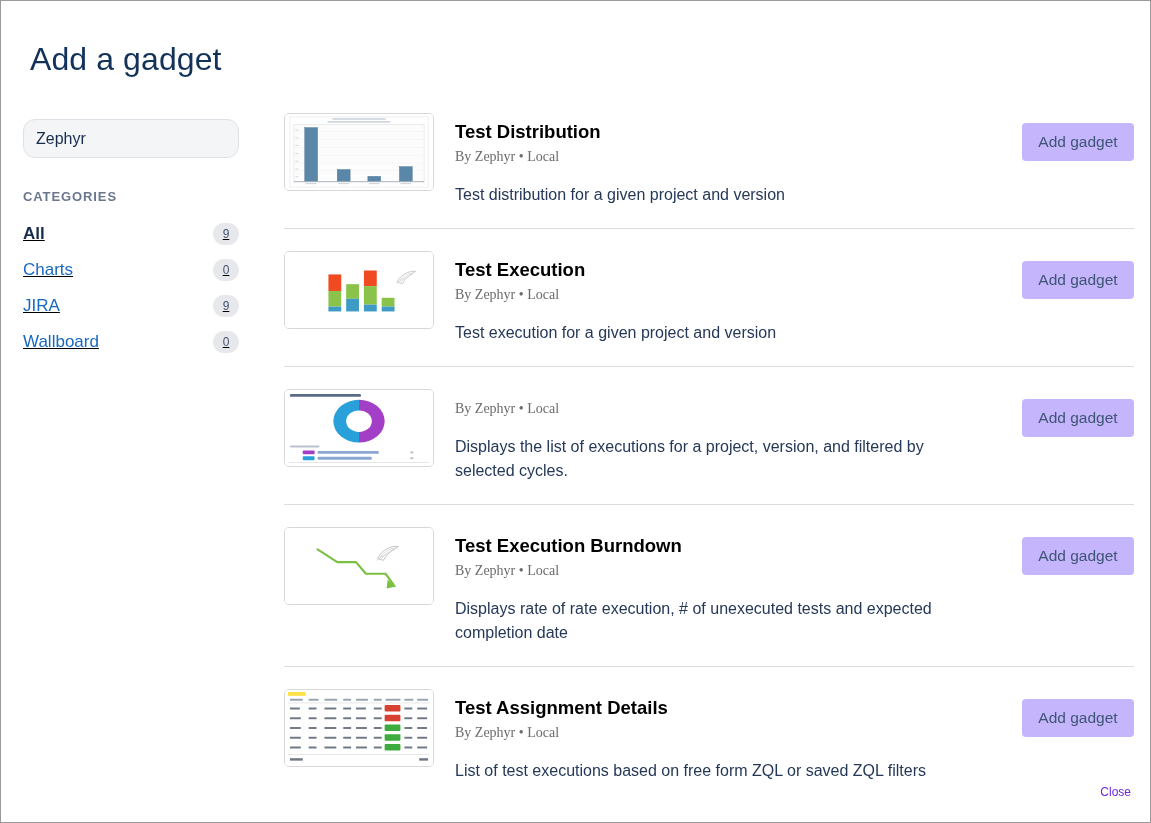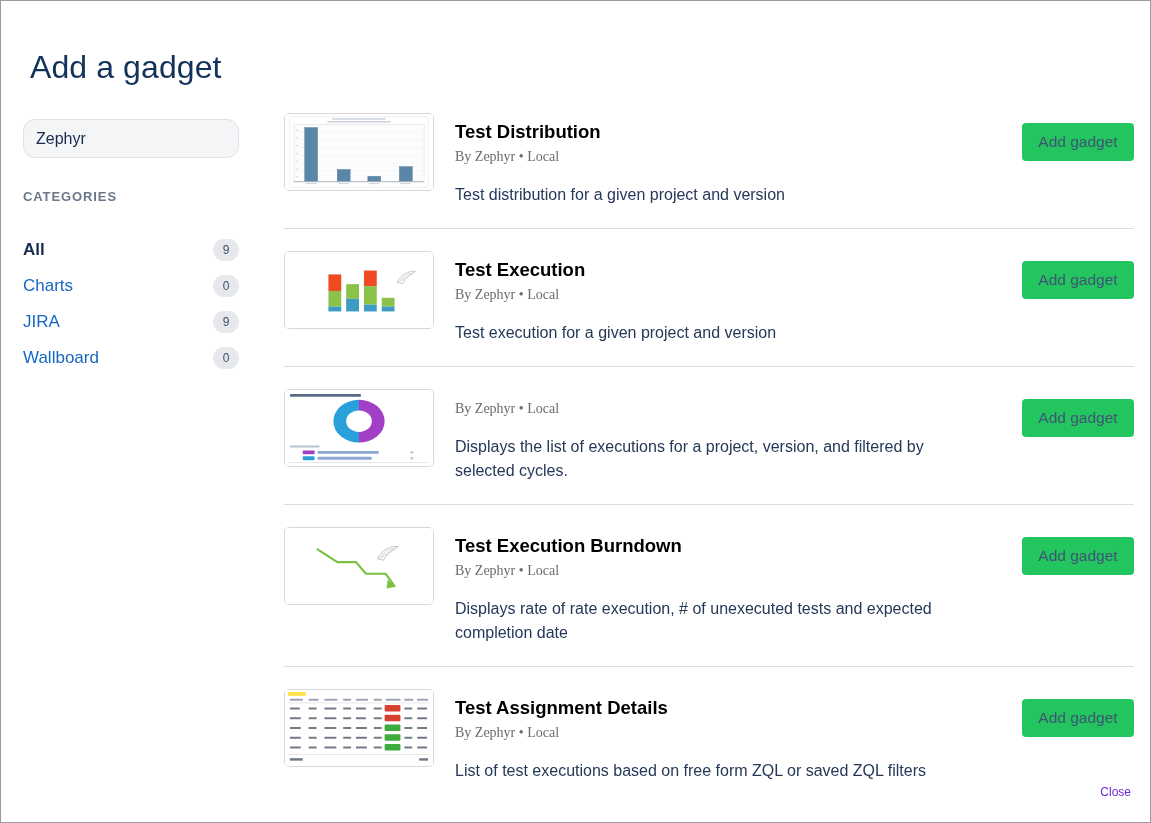"Add a gadget" .dialog-title { top: 44px -> 36px }
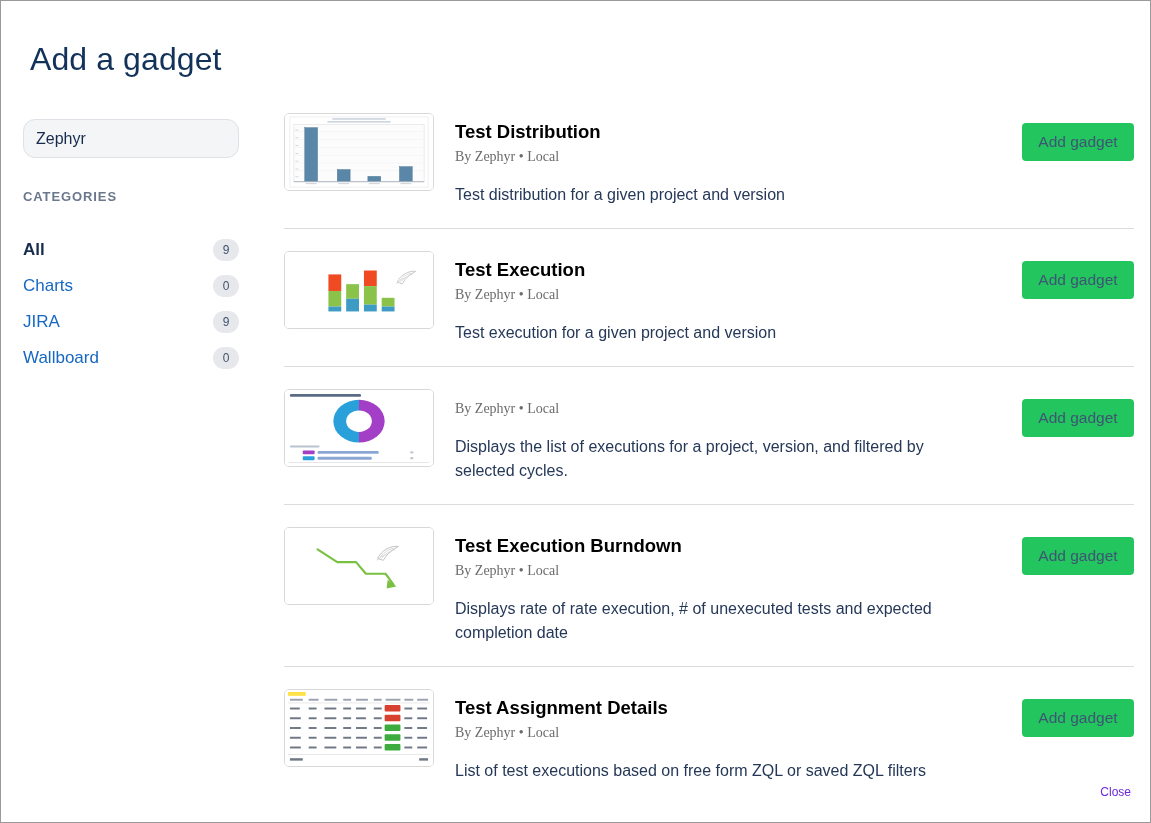"Add gadget" .add-btn { background: #22c55e -> #c4b5fd }
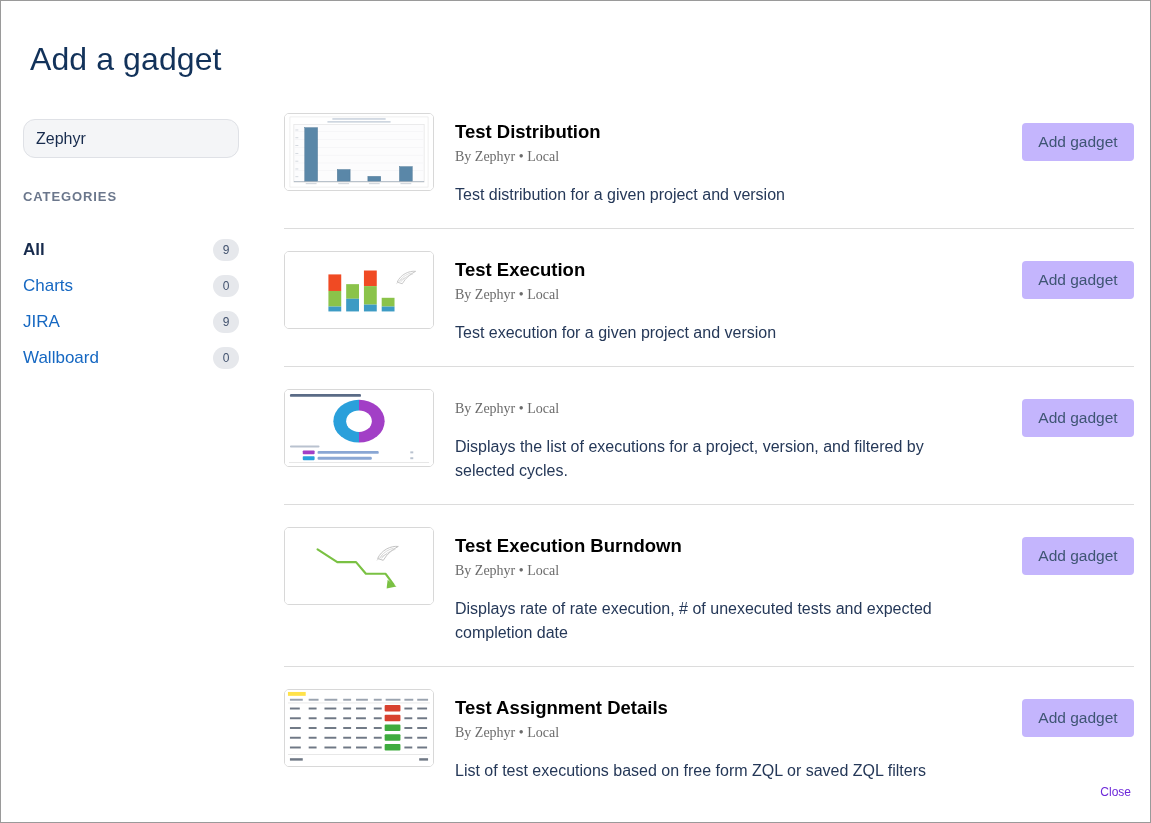"All" .cat-list { margin-top: 28px -> 12px; text-decoration: none -> underline }
